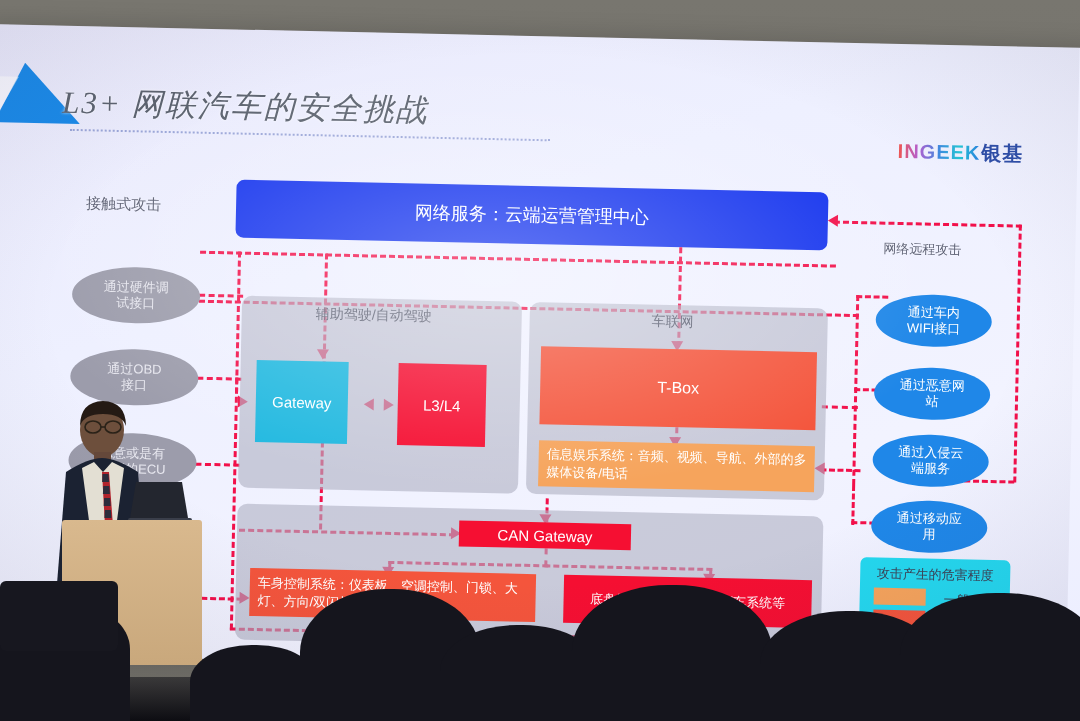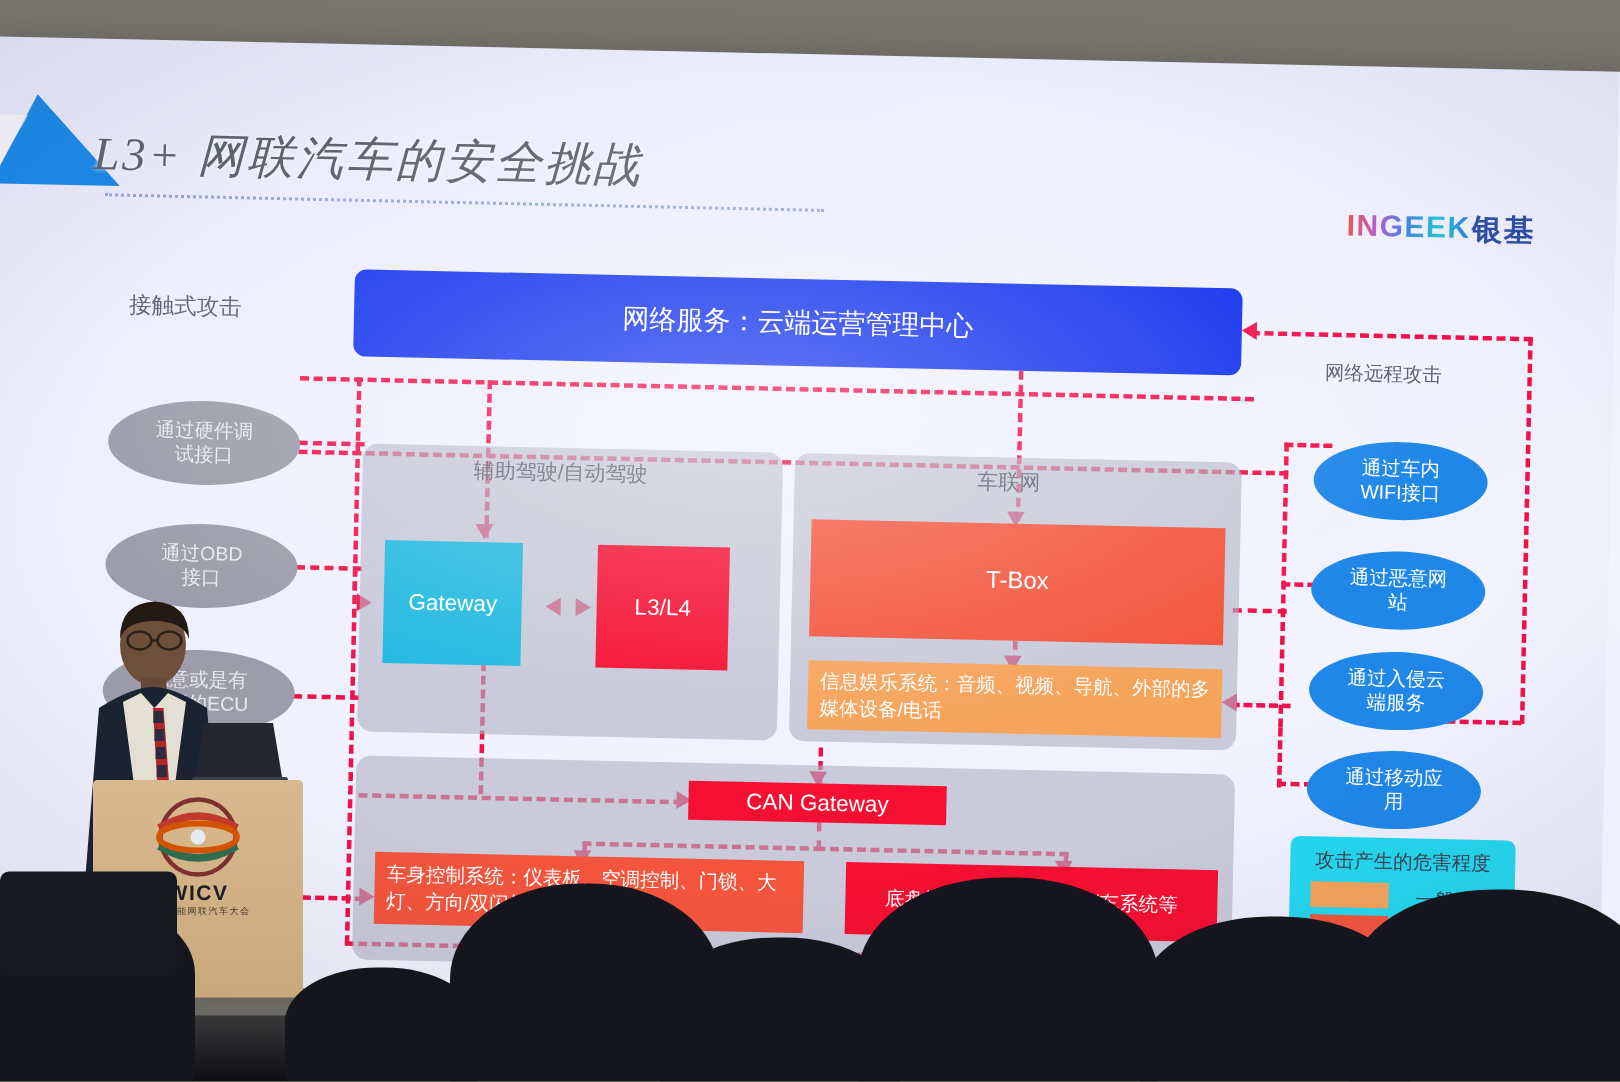"WICV" div.wicv { html: <div> <svg> <circle></circle> <path></path> <path></path> <ellipse></ellipse> <circle></circle> </svg> <div>WICV</div> <div>世界智能网联汽车大会</div> </div> -> none }
